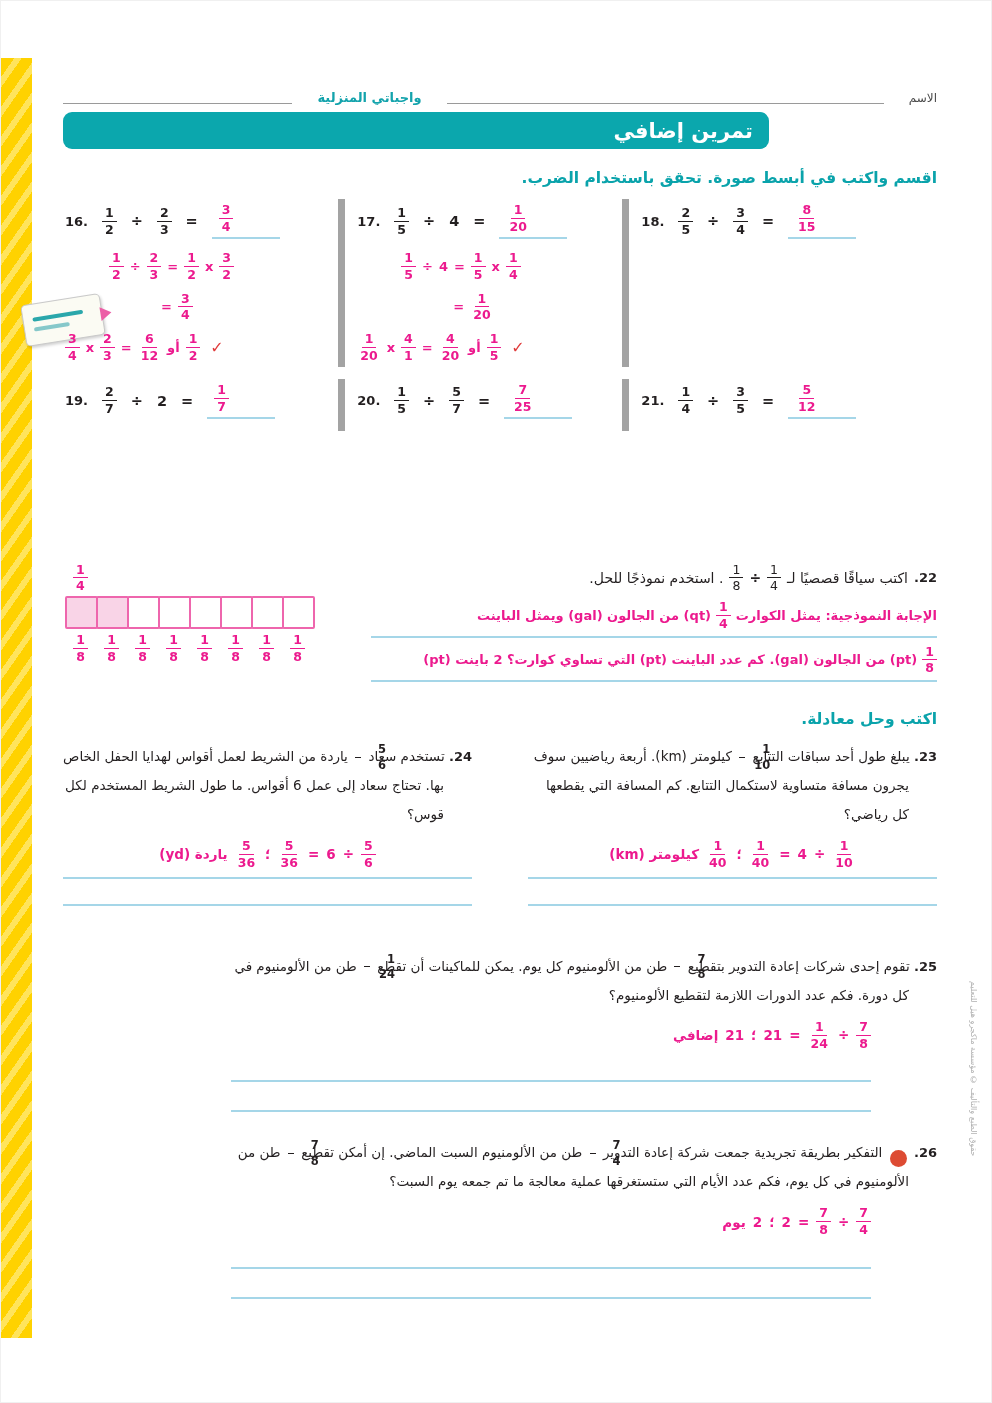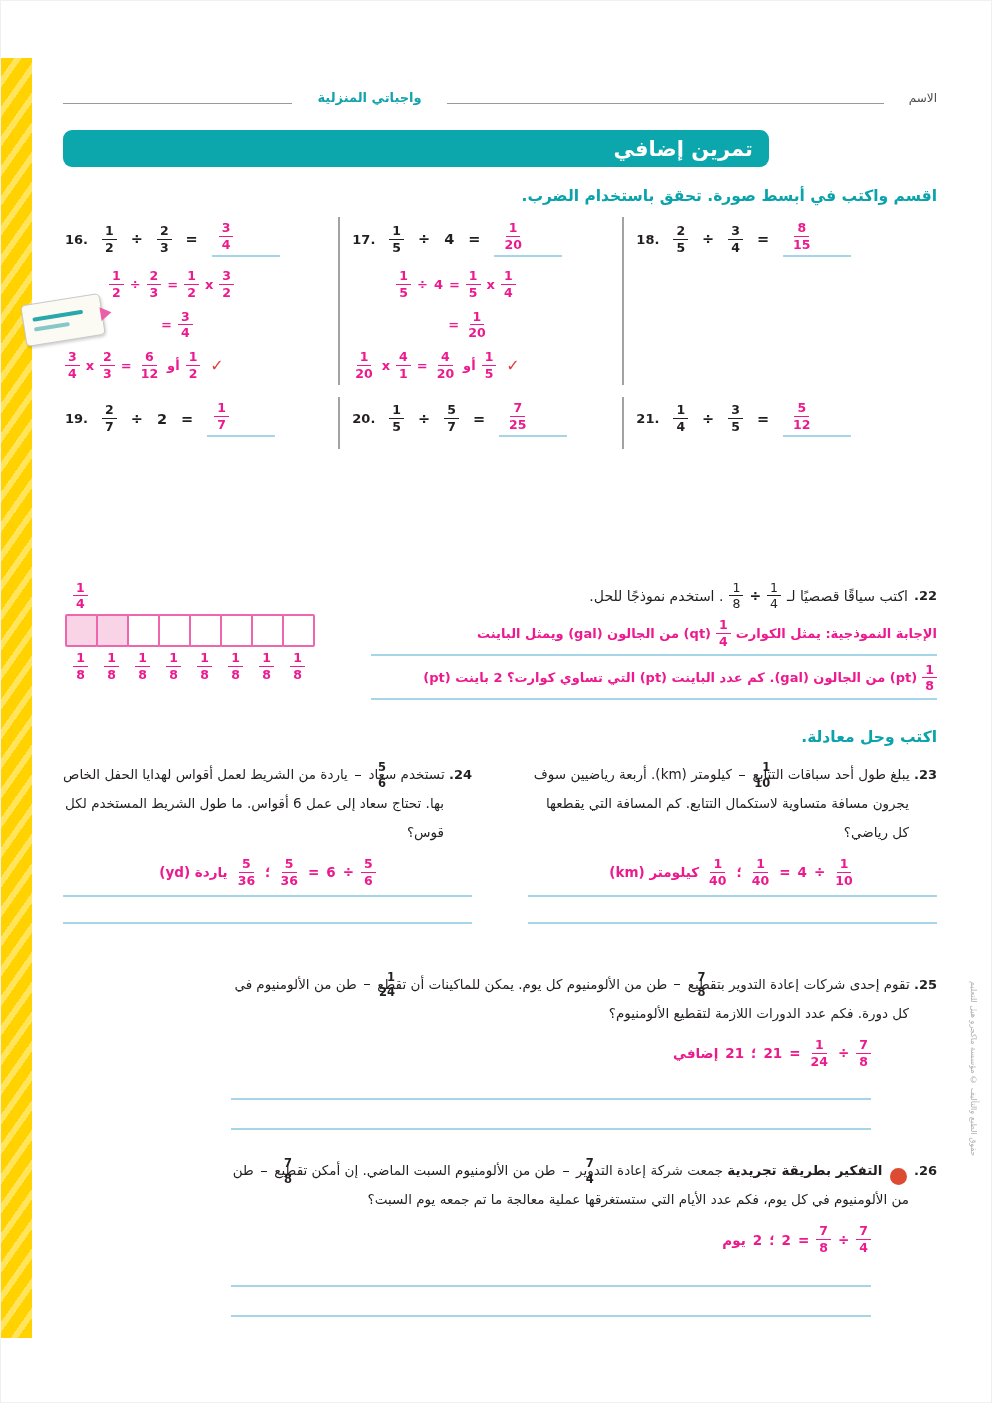"تمرين إضافي" .banner { margin-top: 26px -> 8px }
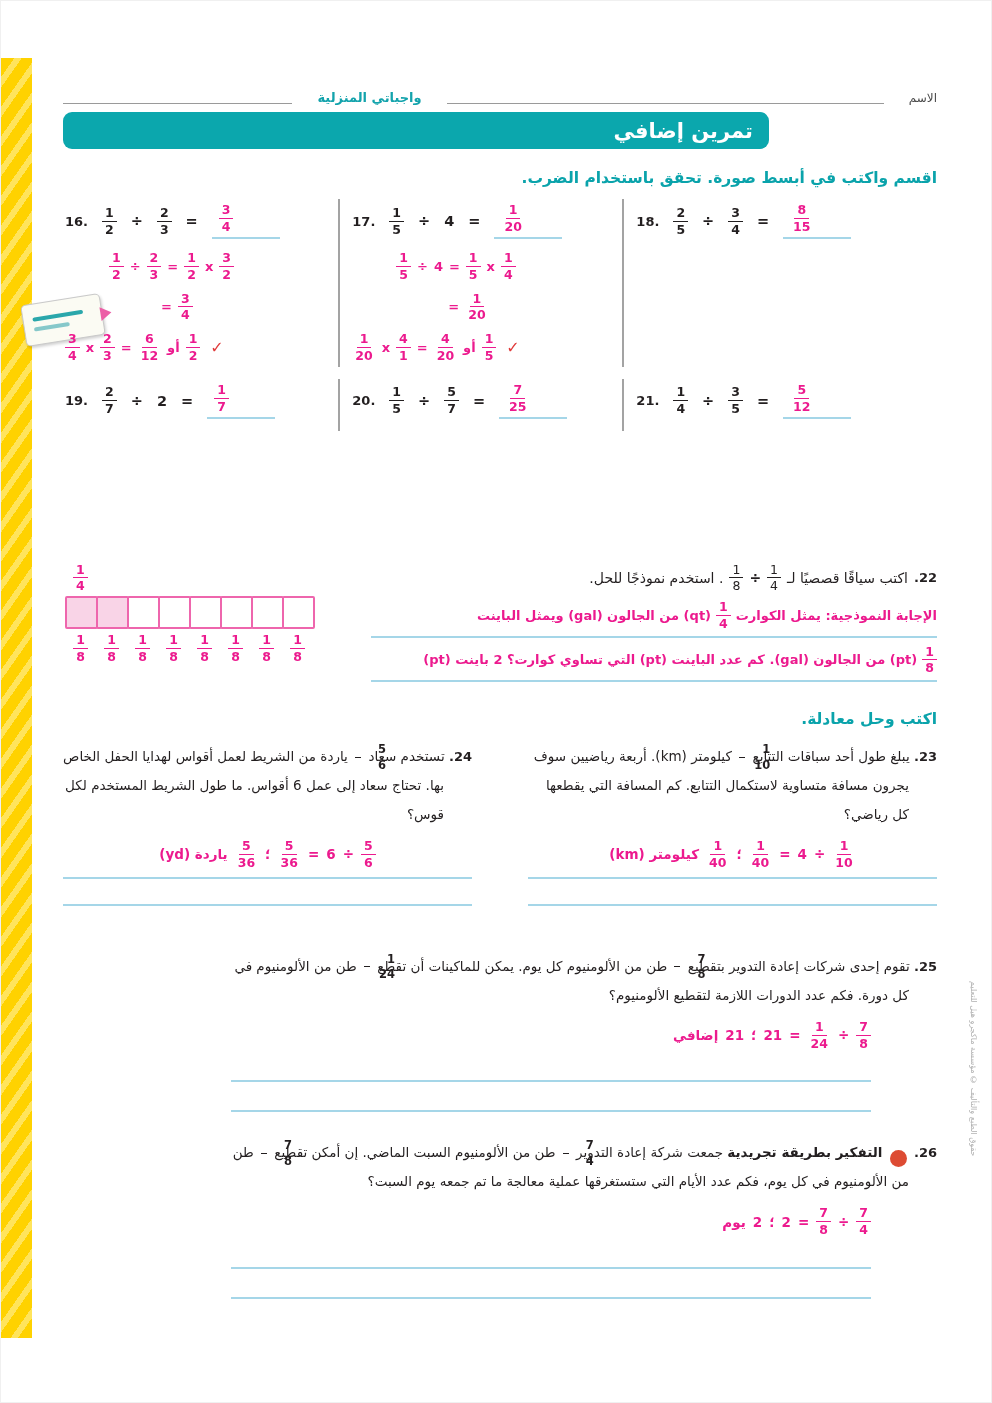"17." .pcol + .pcol { border-left: 2px solid #a3a3a3 -> 7px solid #a3a3a3 }
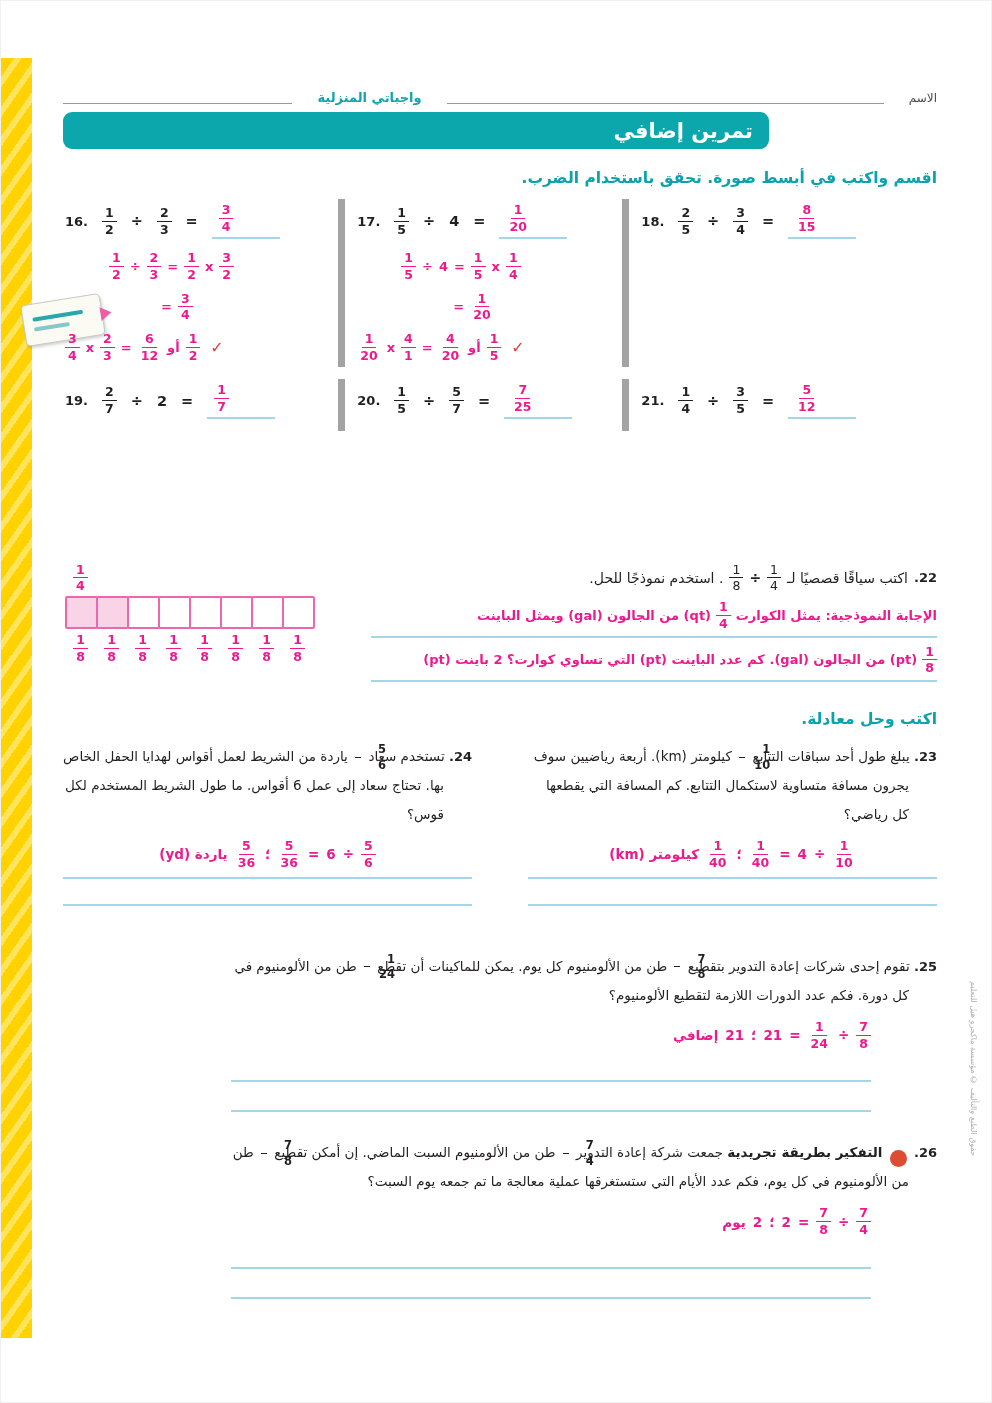"التفكير بطريقة تجريدية" .lead { font-weight: bold -> normal }
